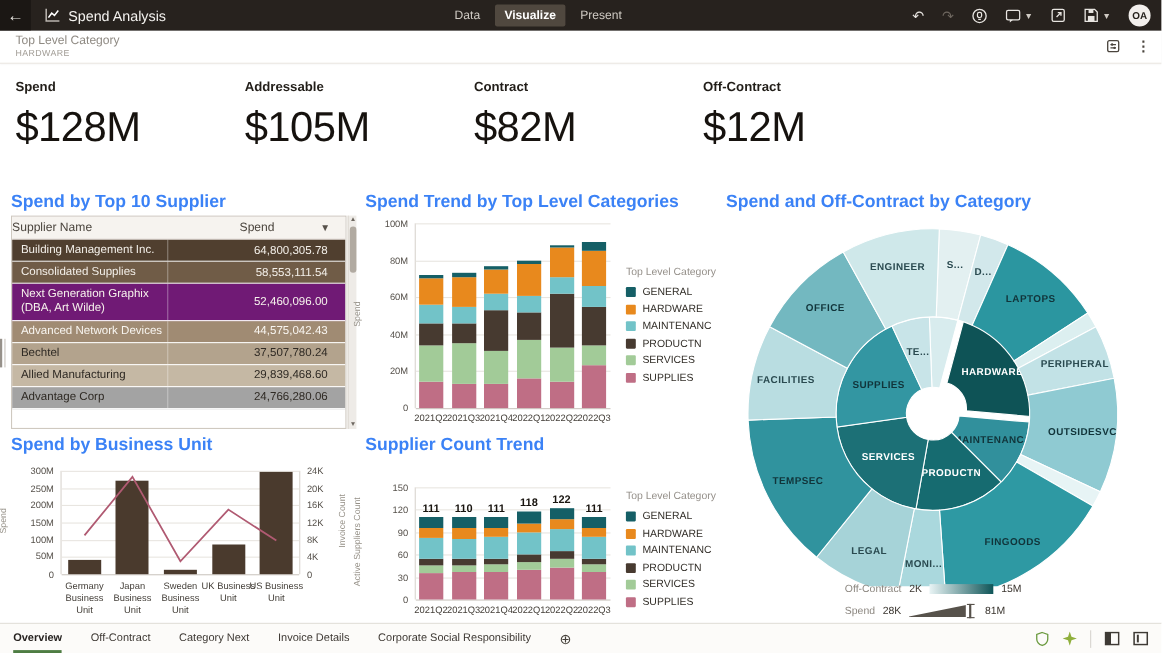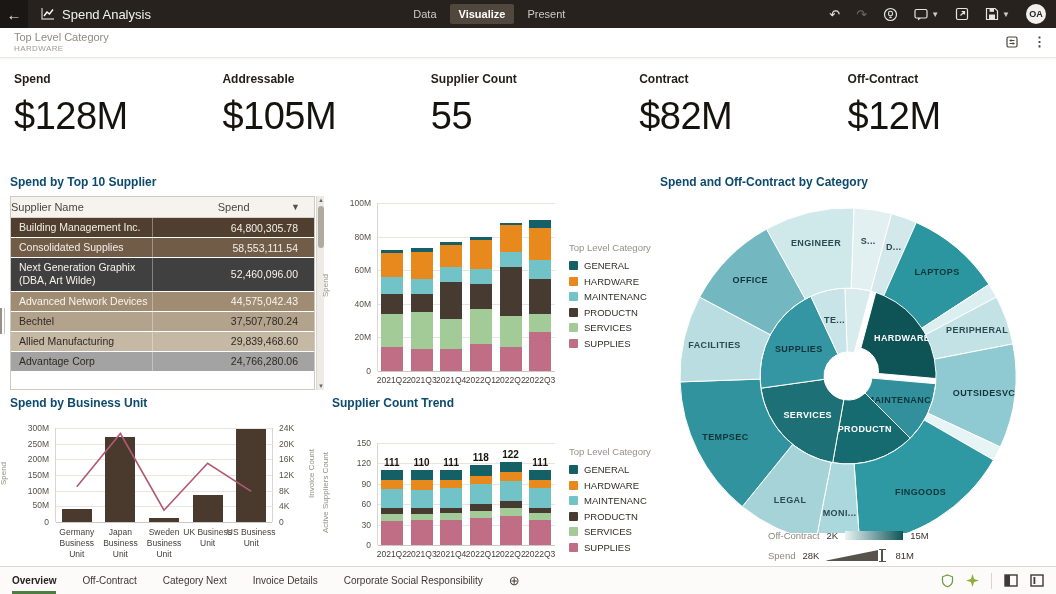"Supplier Count" div { html: <div> <div>Supplier Count</div> <div>55</div> </div> -> none }
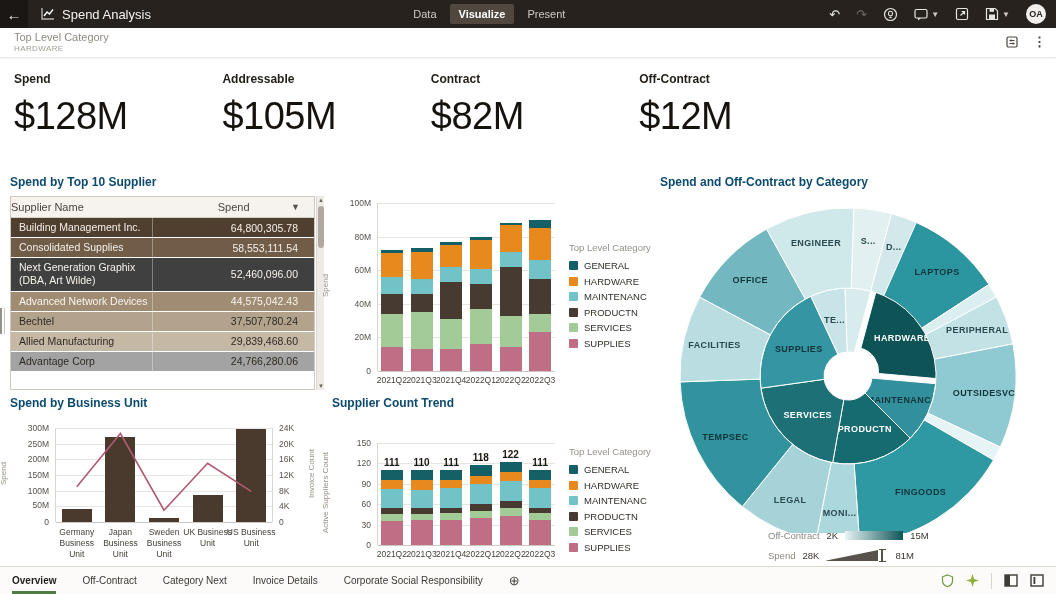"Spend by Top 10 Supplier" .panel-title { color: #0c4a6e -> #3b82f6; font-size: 12px -> 16px }
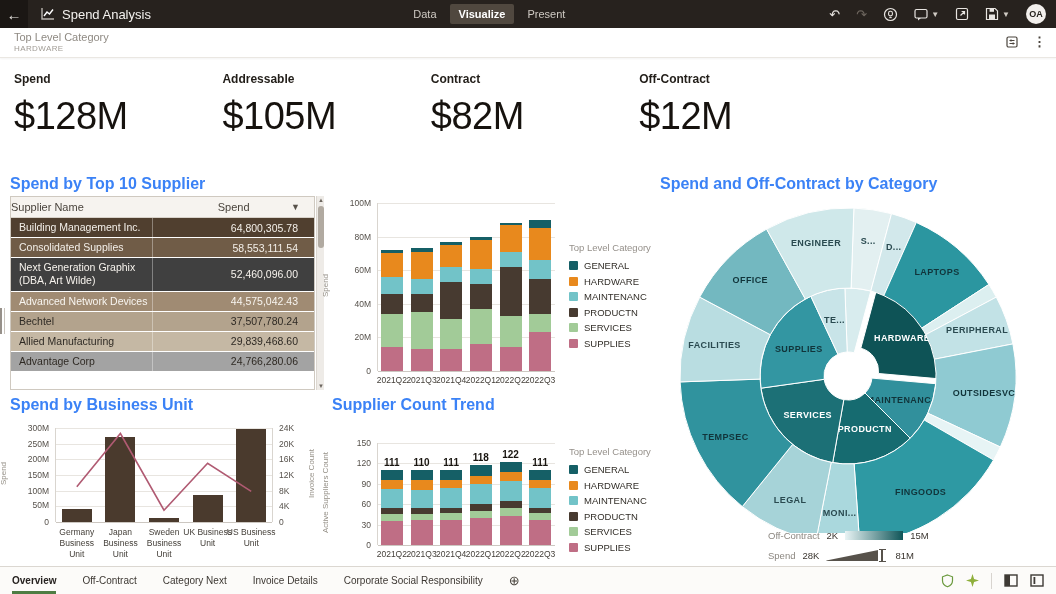"Spend Trend by Top Level" div.panel-title { html: none -> <div>Spend Trend by Top Level Categories</div> }
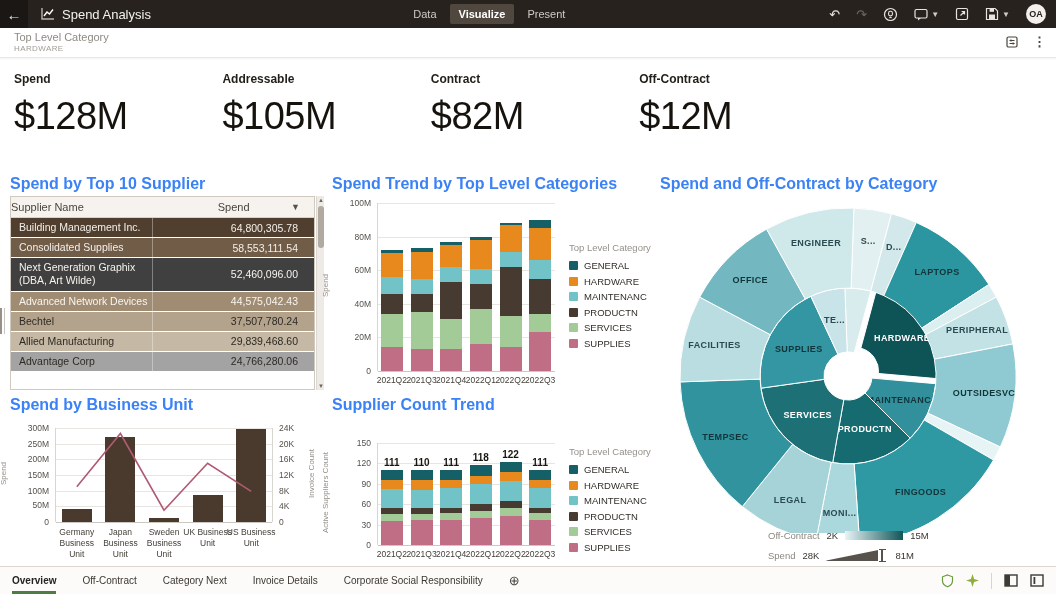"Next Generation Graphix (DBA, Art" div.t-row { background: #404040 -> #701a75 }
